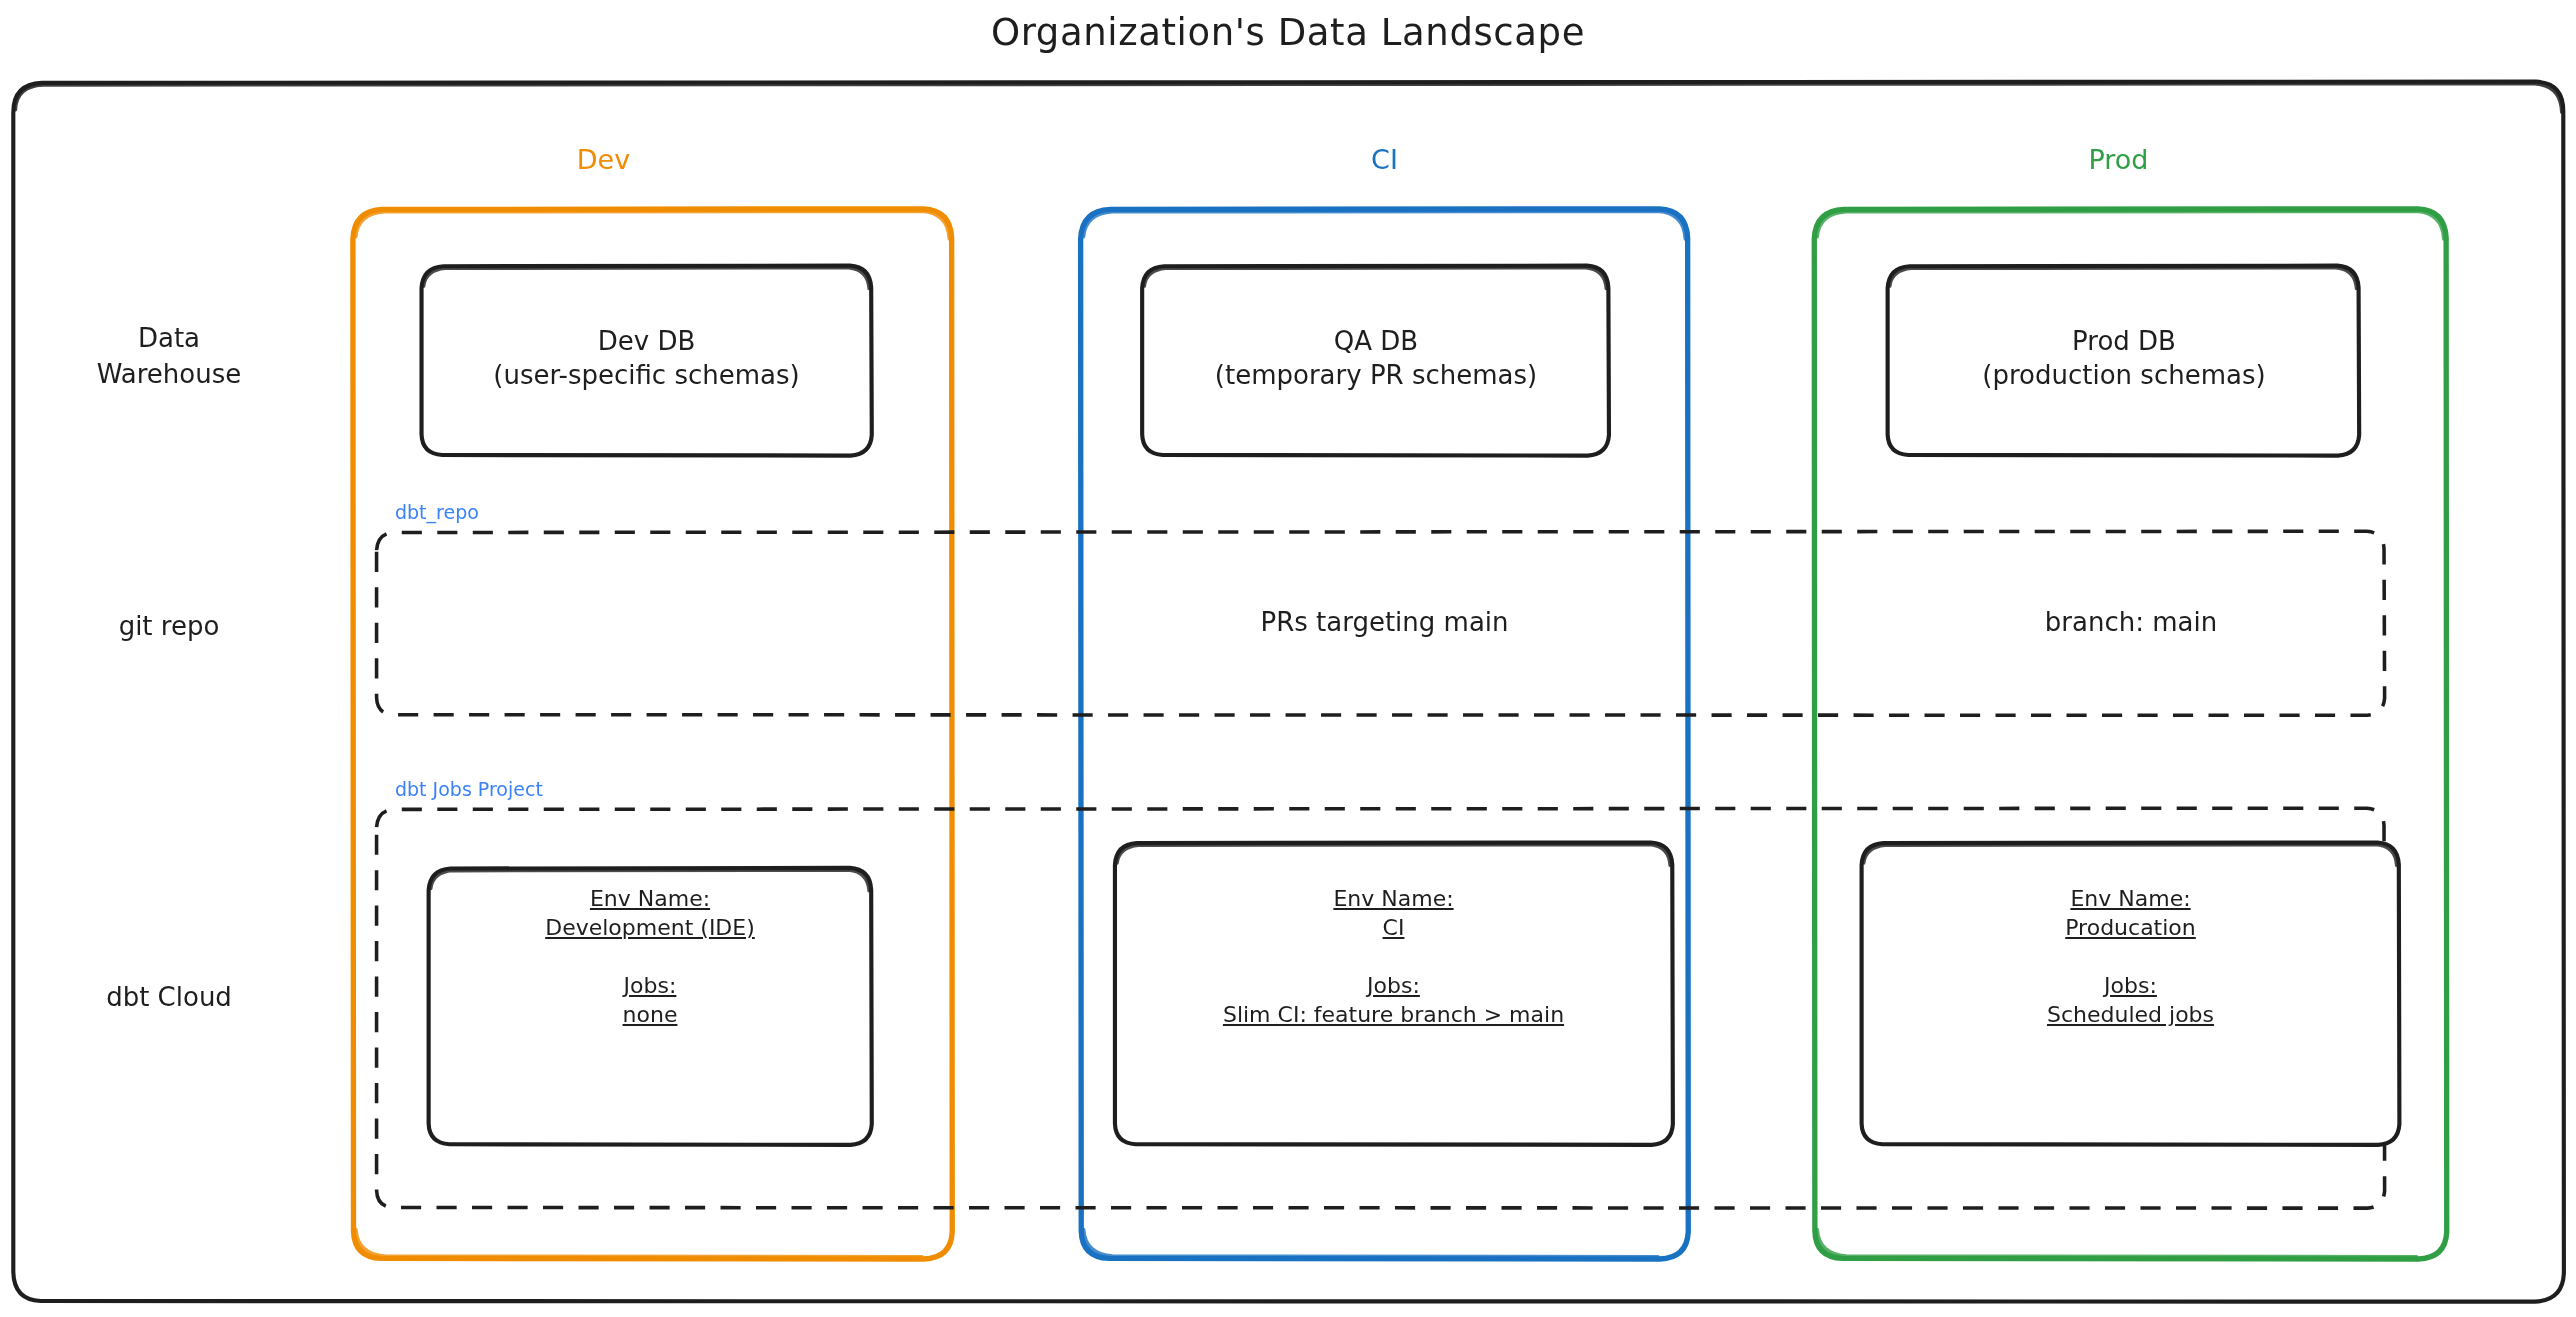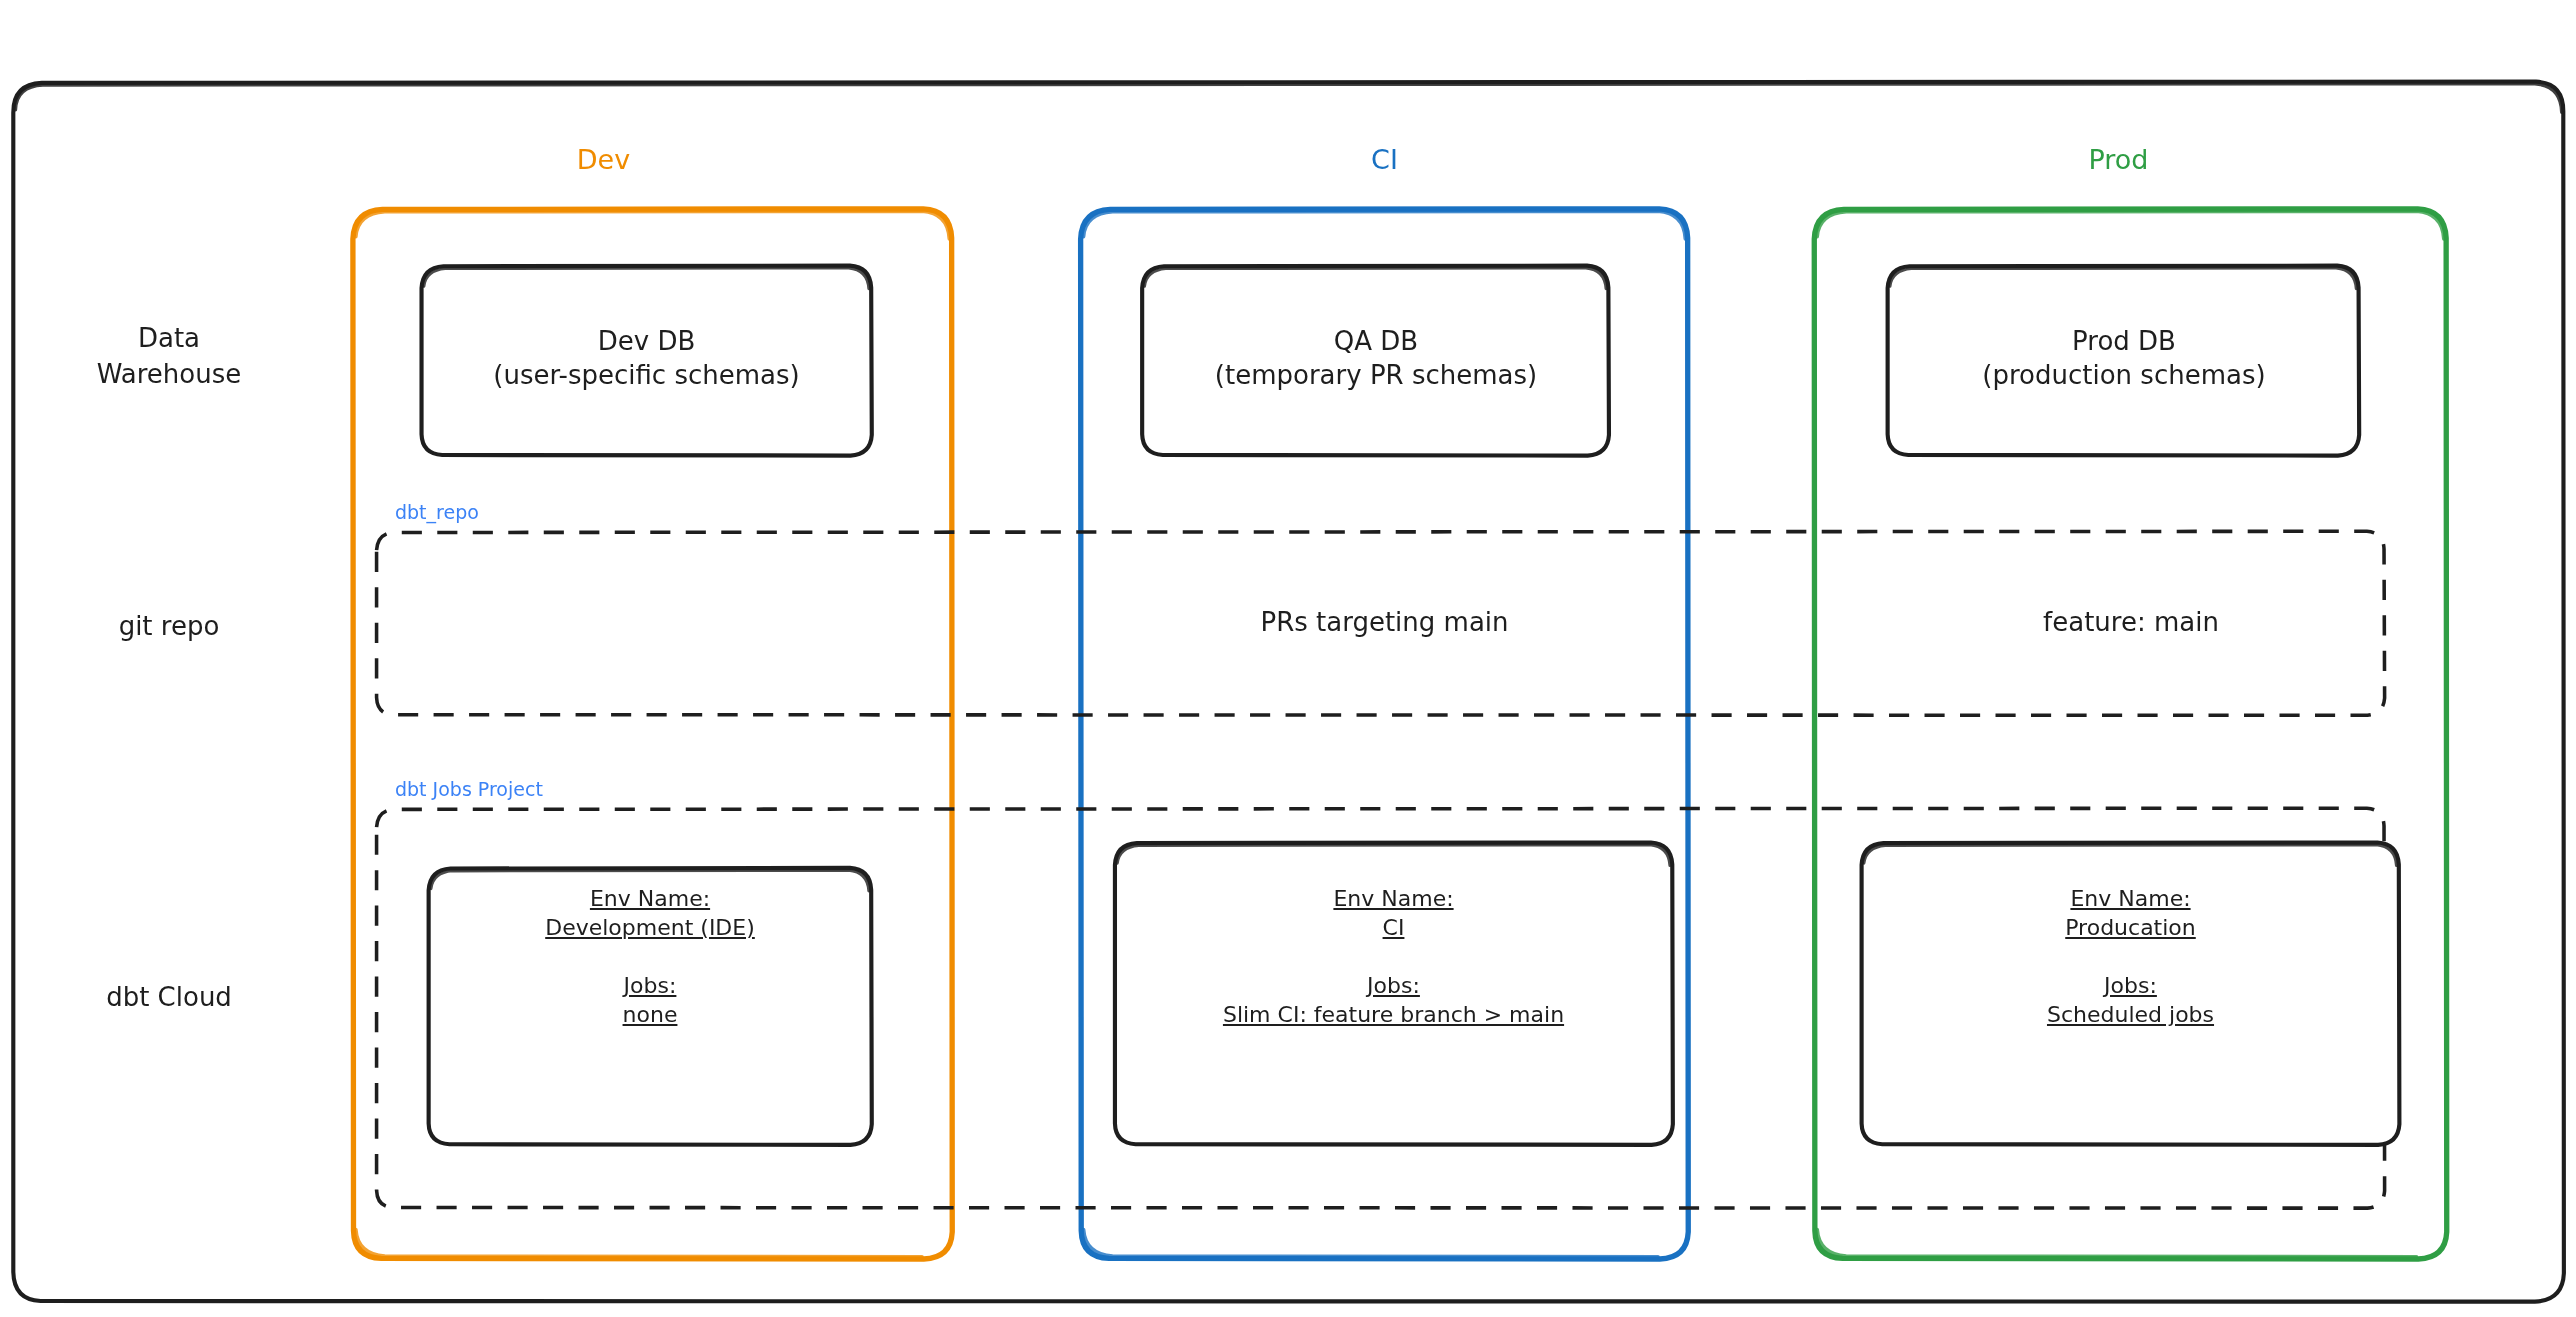"Organization's Data Landscape" div { html: none -> <div>Organization's Data Landscape</div> }
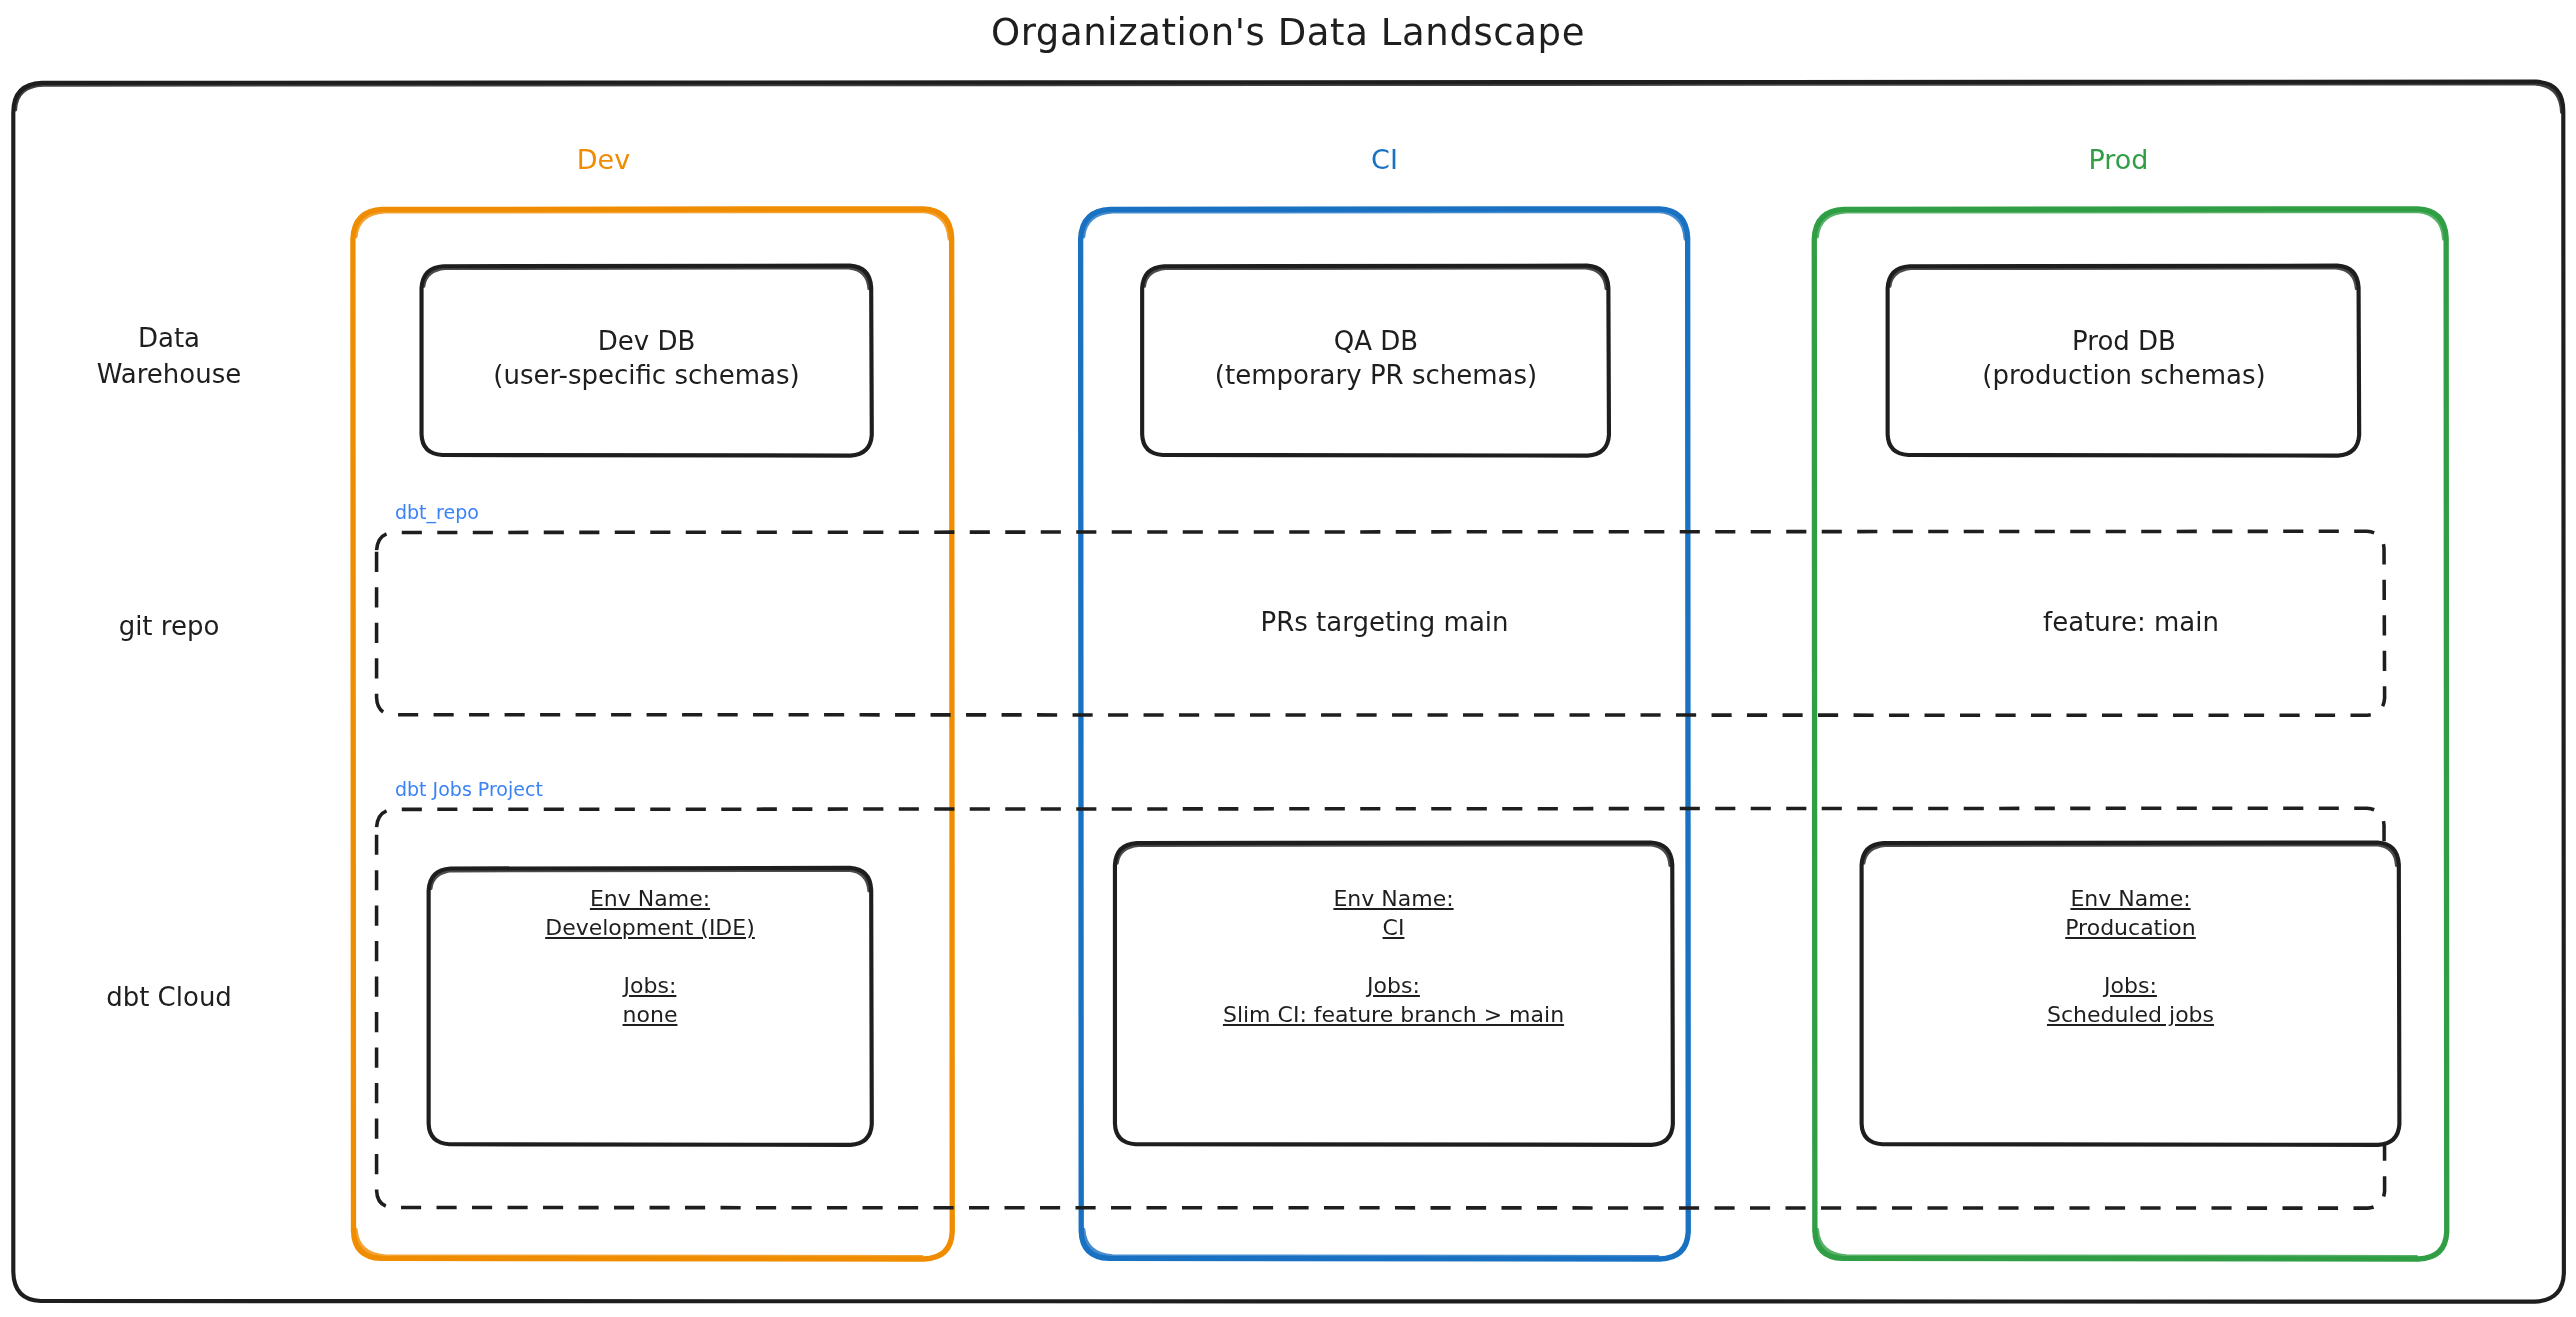"feature: main" div.txt { text: feature -> branch }
